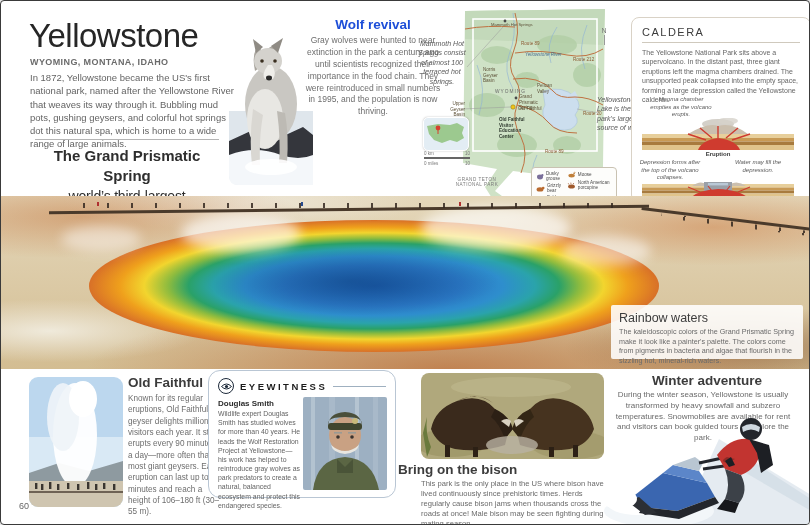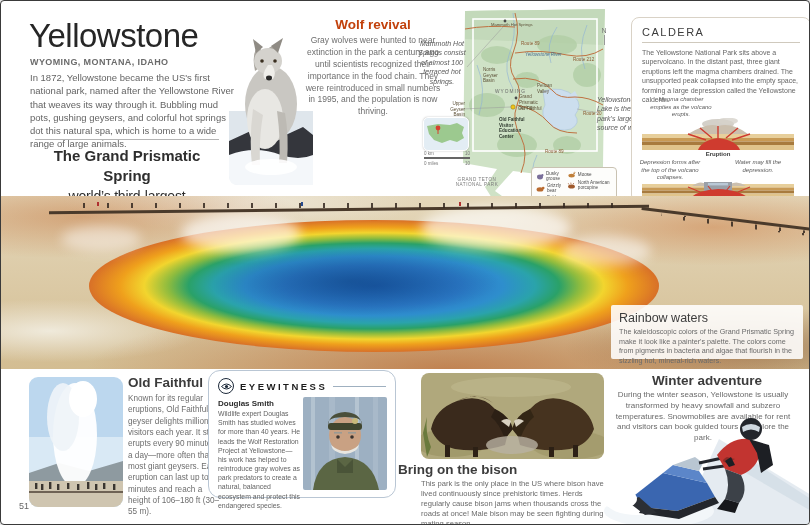"Wolf revival" .wolf-head { color: #c2410c -> #1d4ed8 }
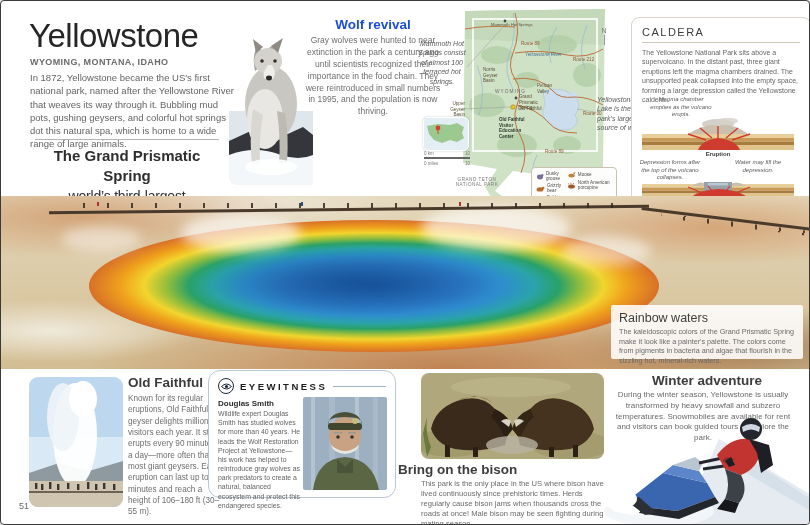"51" div.abs { text: 51 -> 60 }
